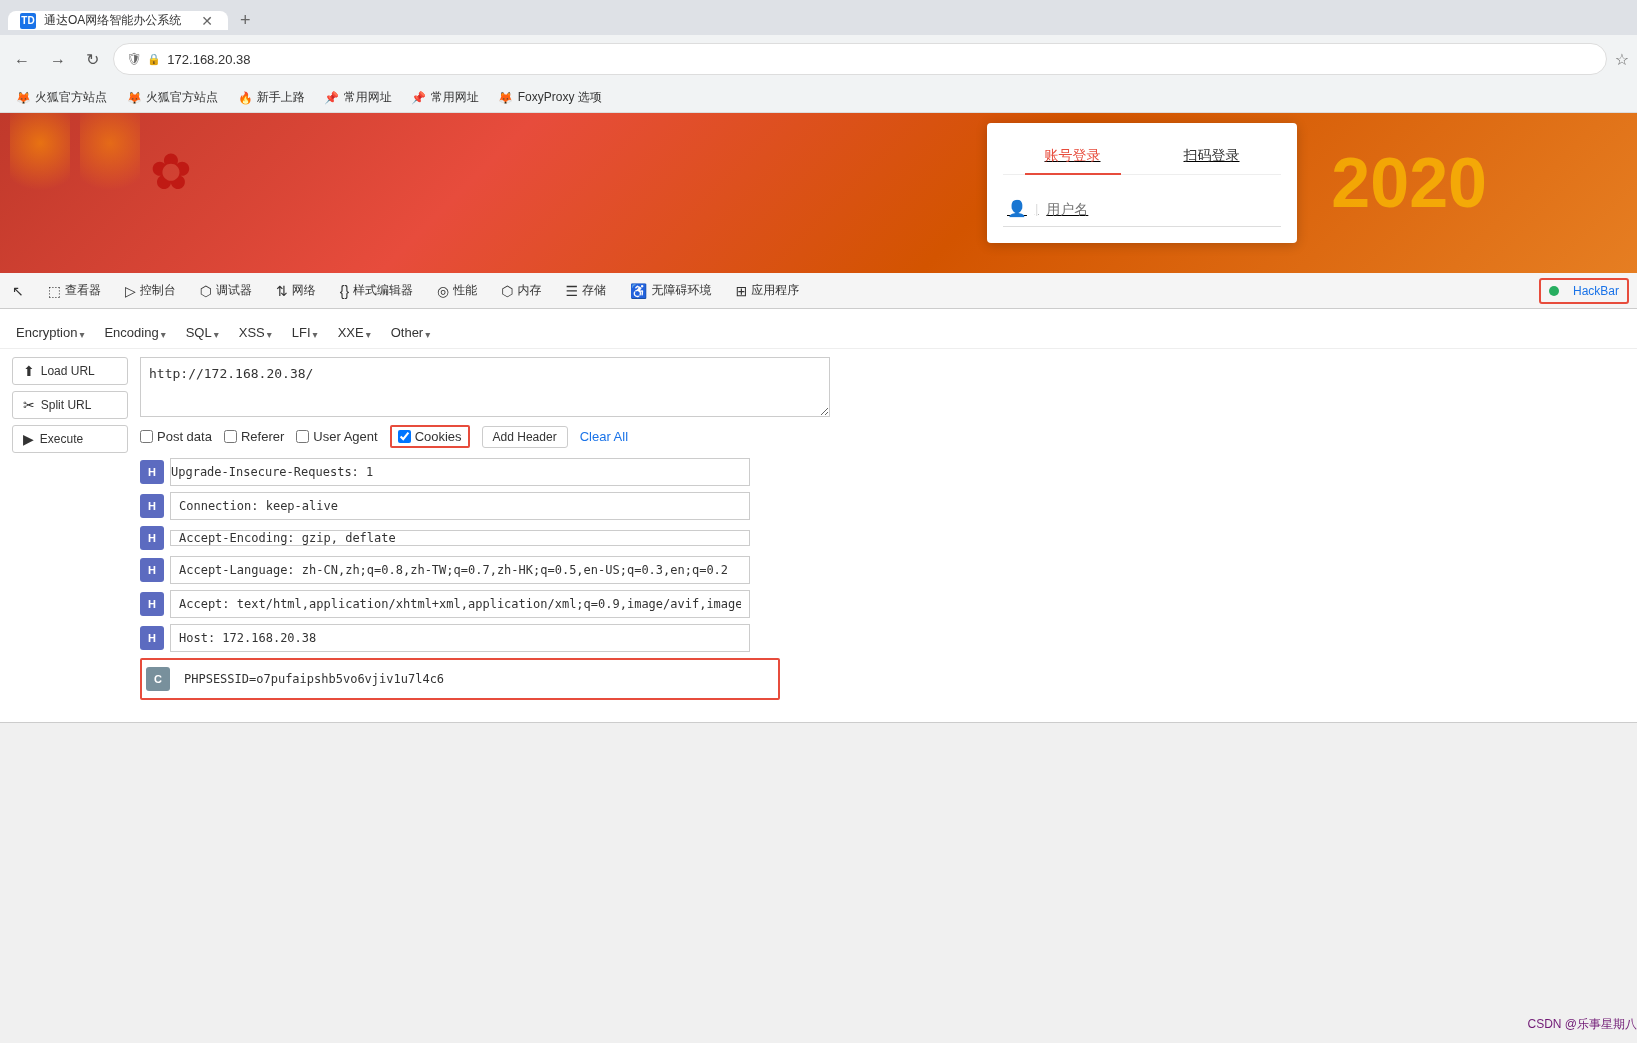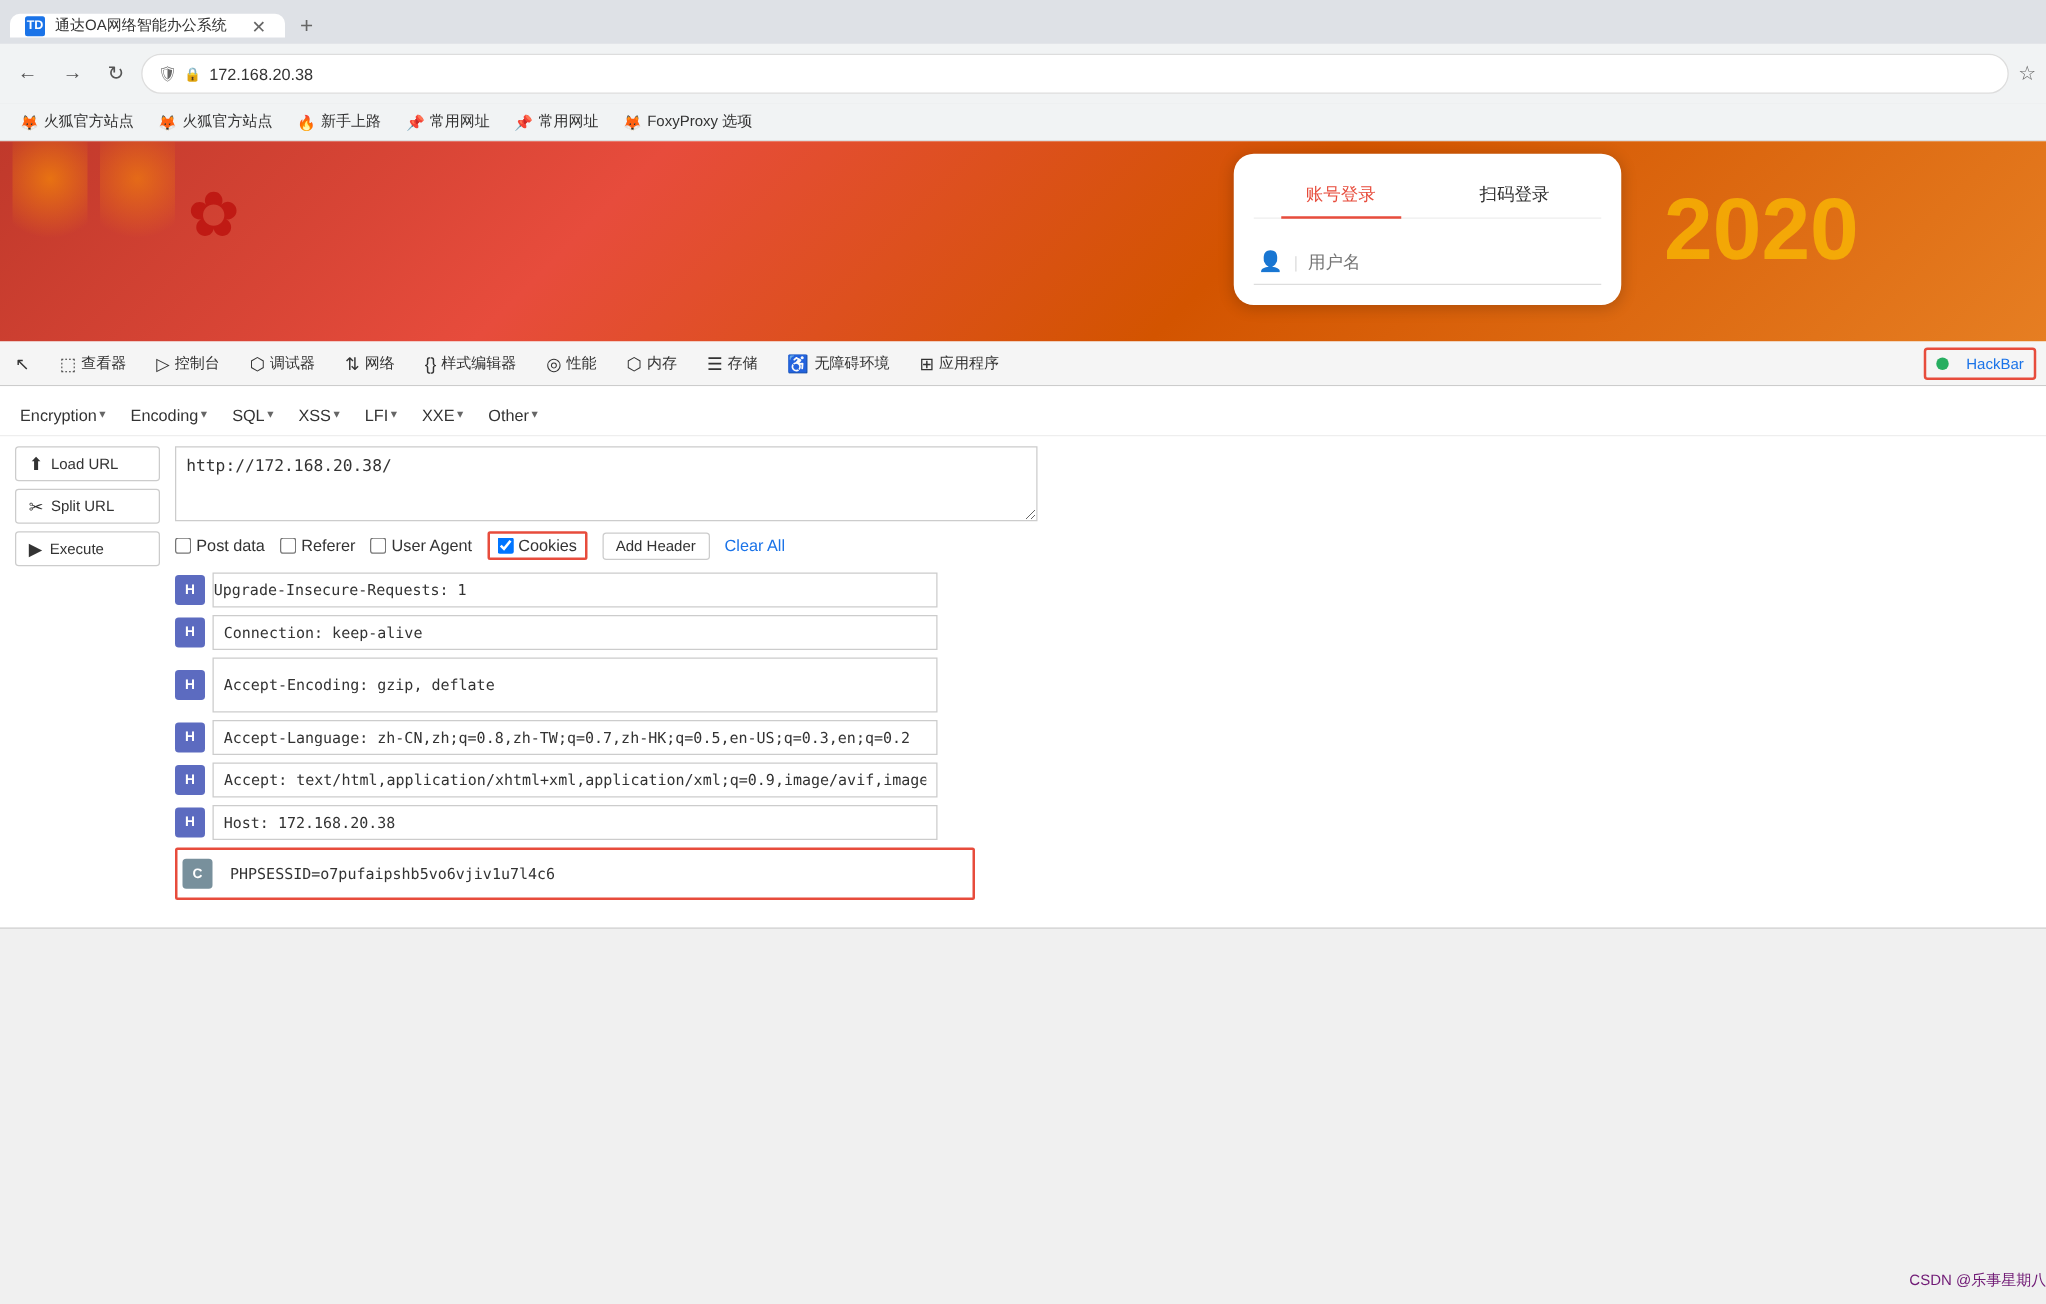"账号登录" .login-card { border-radius: 16px -> 4px; text-decoration: none -> underline }
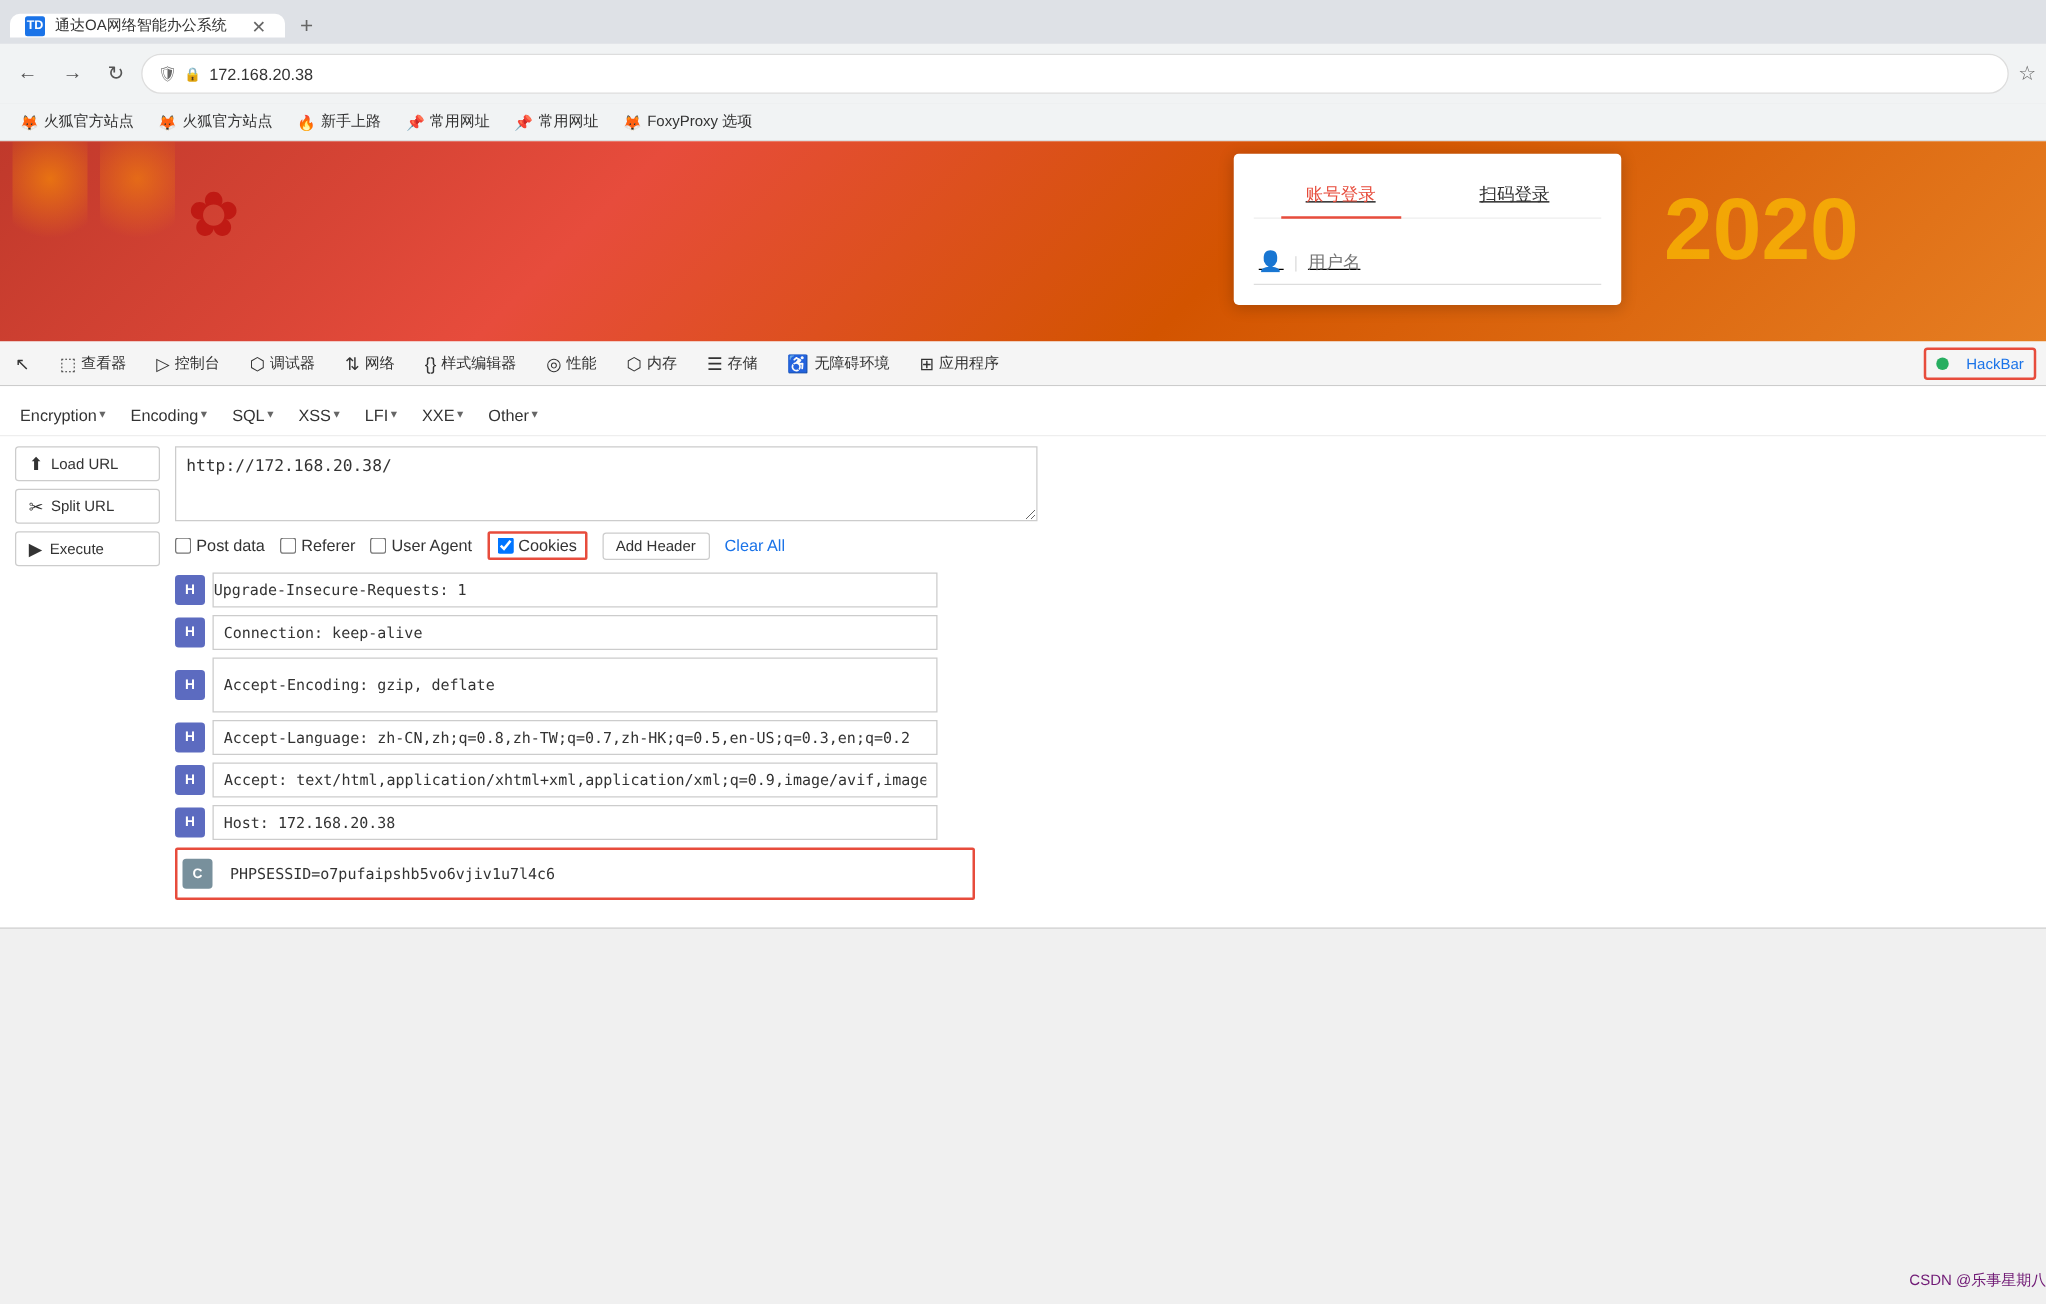"Encryption" .toolbar-menu { align-items: flex-start -> flex-end }
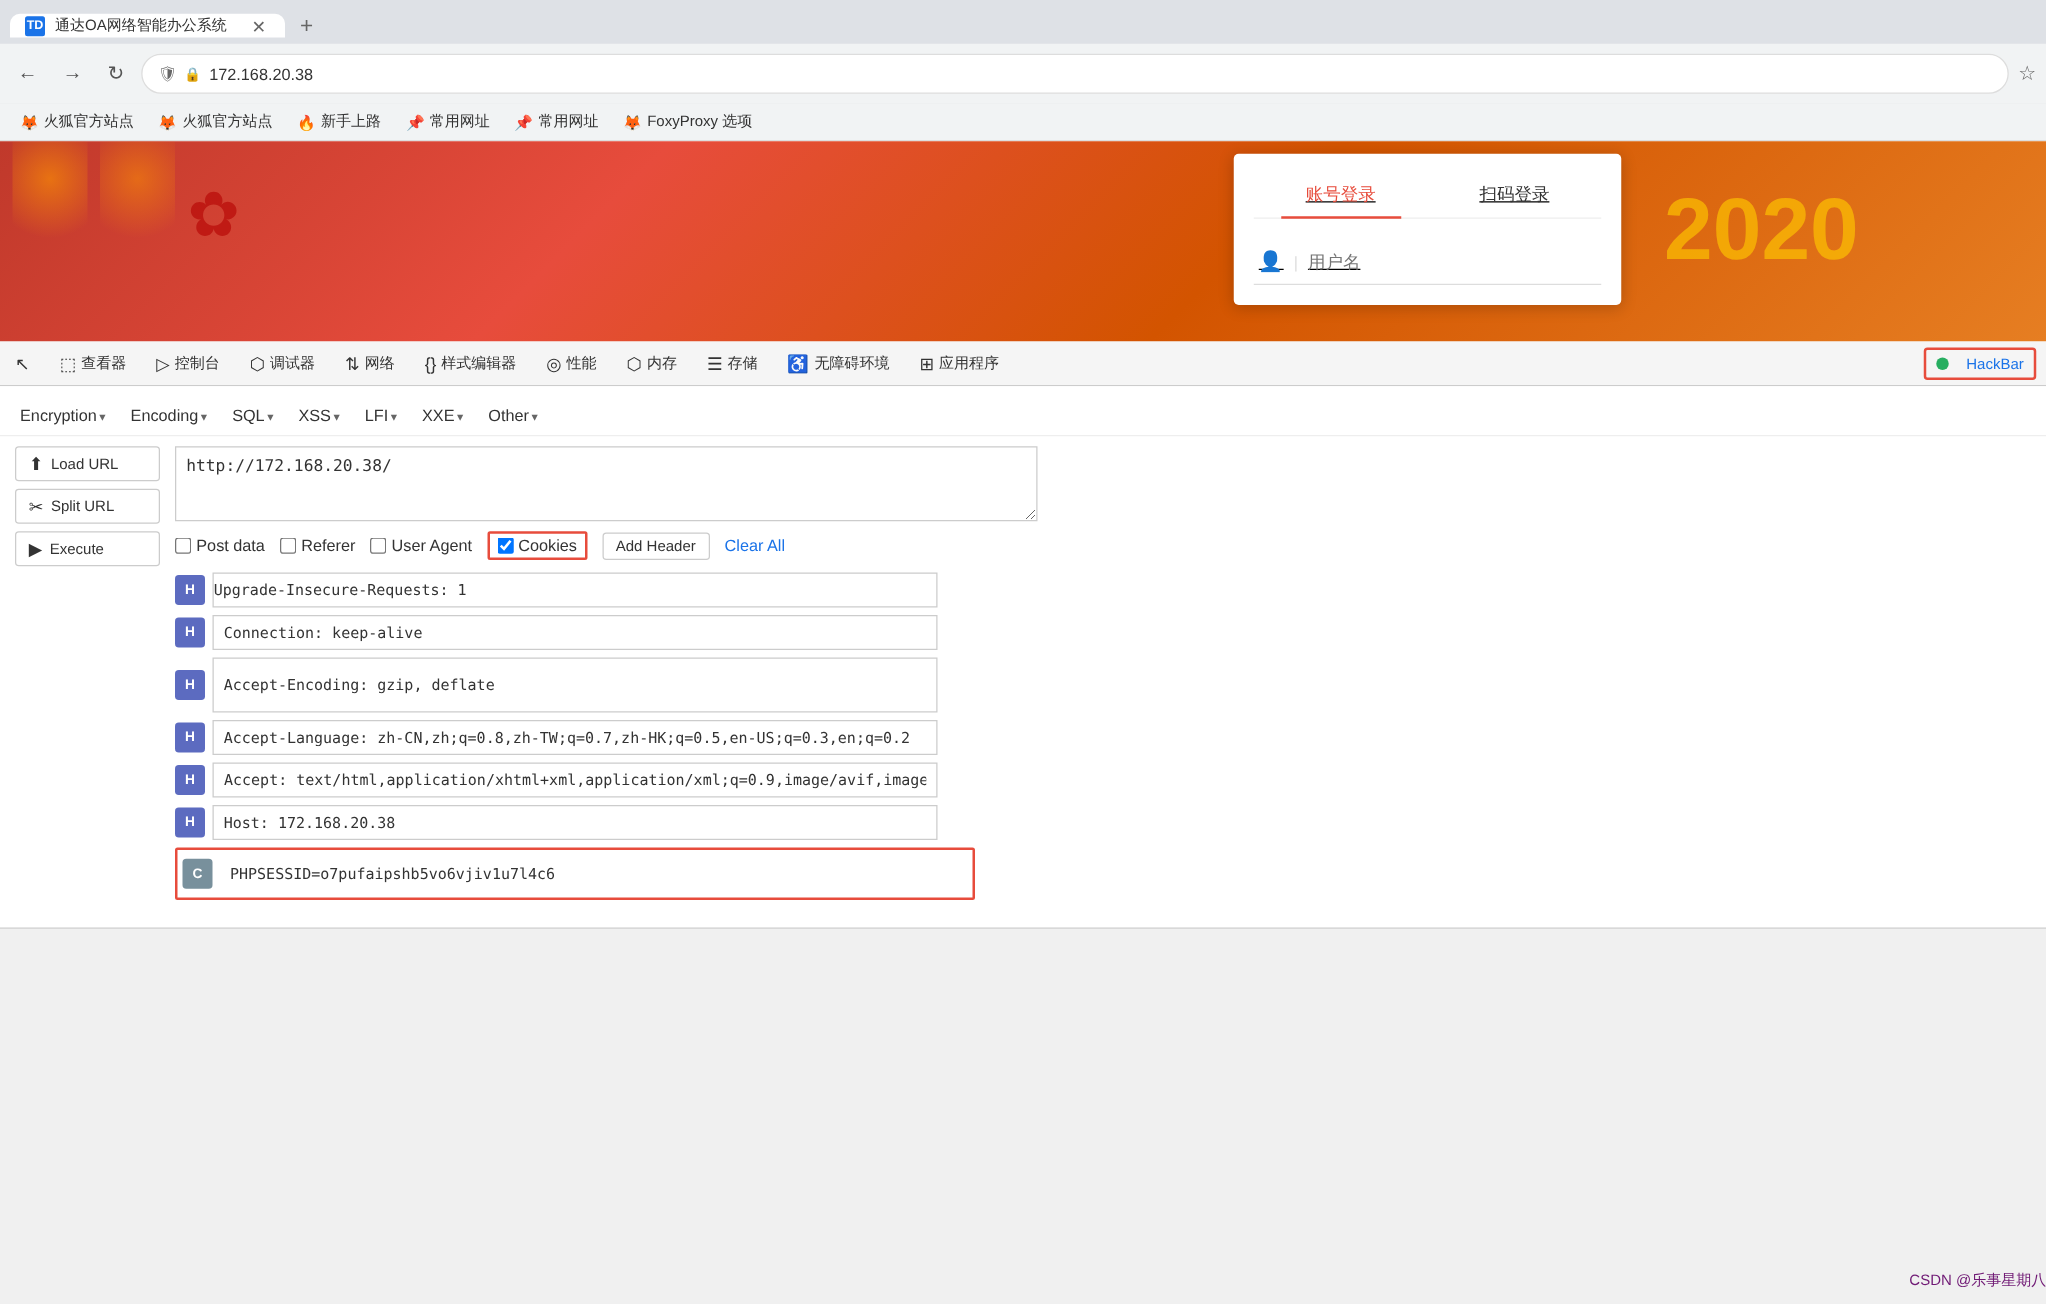"Accept-Encoding: gzip, deflate" input.header-input { height: 44px -> 16px }
